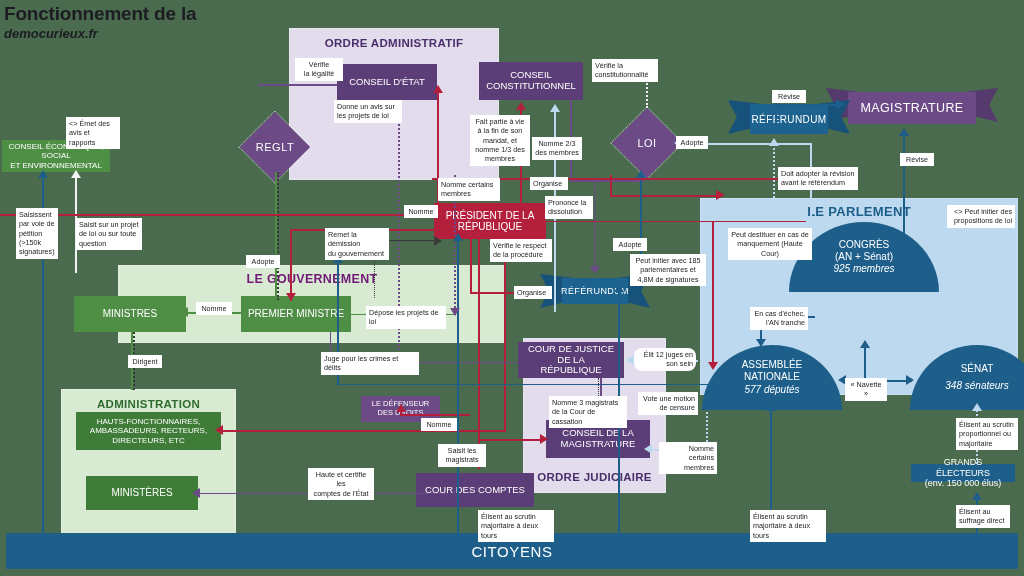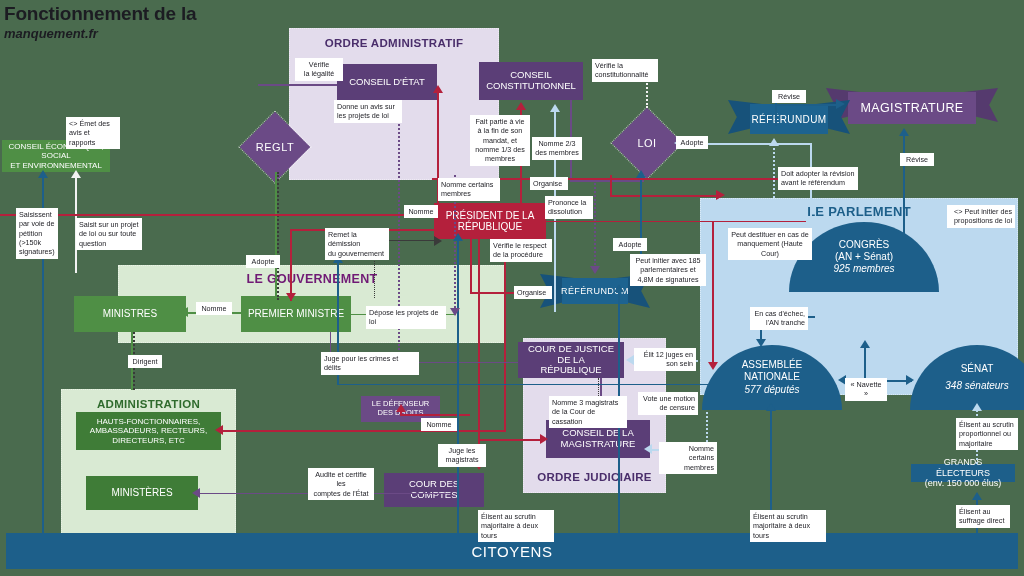"manquement.fr" div.t2 { text: manquement.fr -> democurieux.fr }
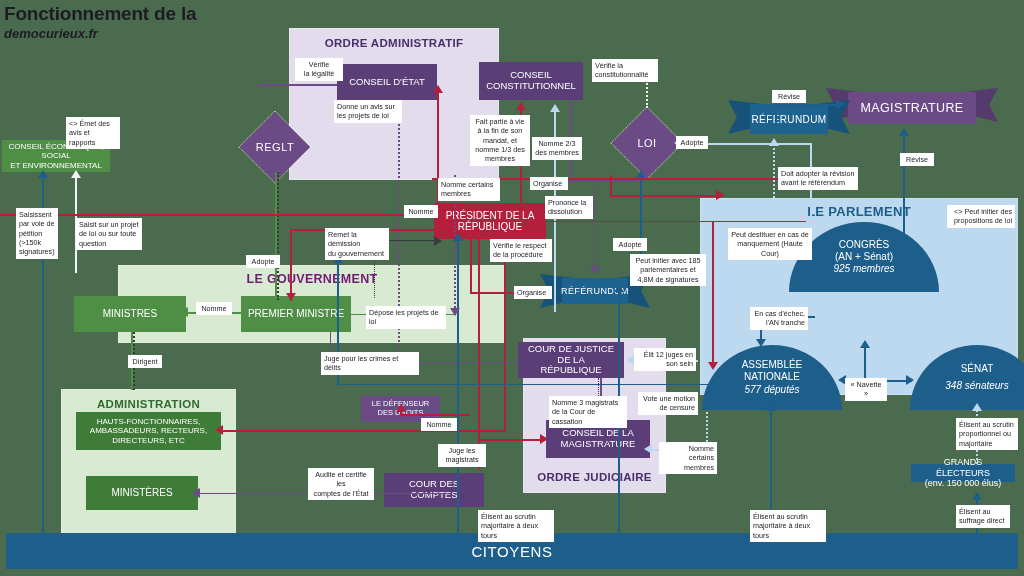"Élit 12 juges en" div.note { border-radius: none -> 8px }
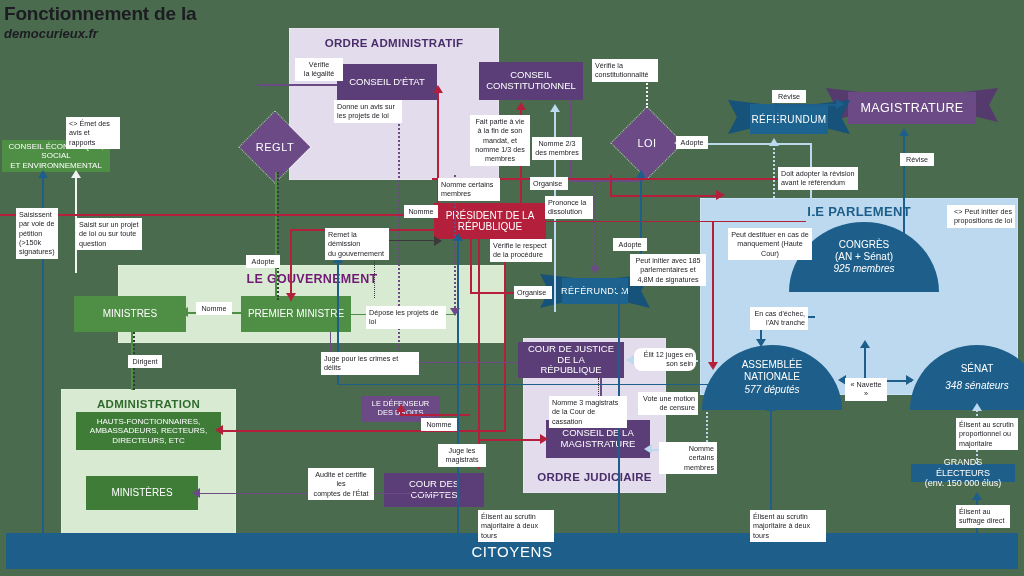"Juge les" div.note { text: Juge -> Saisit }
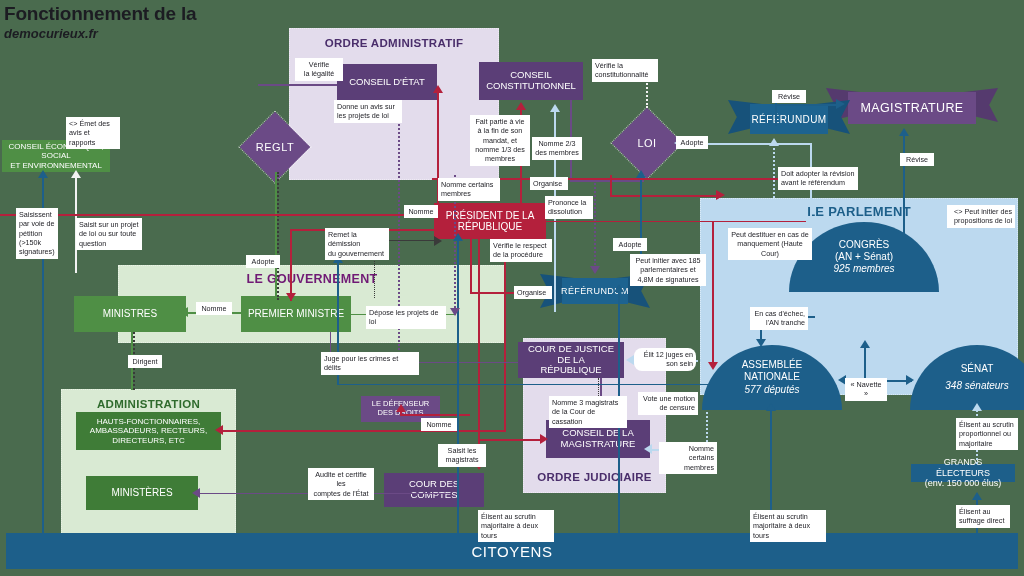"Audite et certifie les" div.note { text: Audite -> Haute }
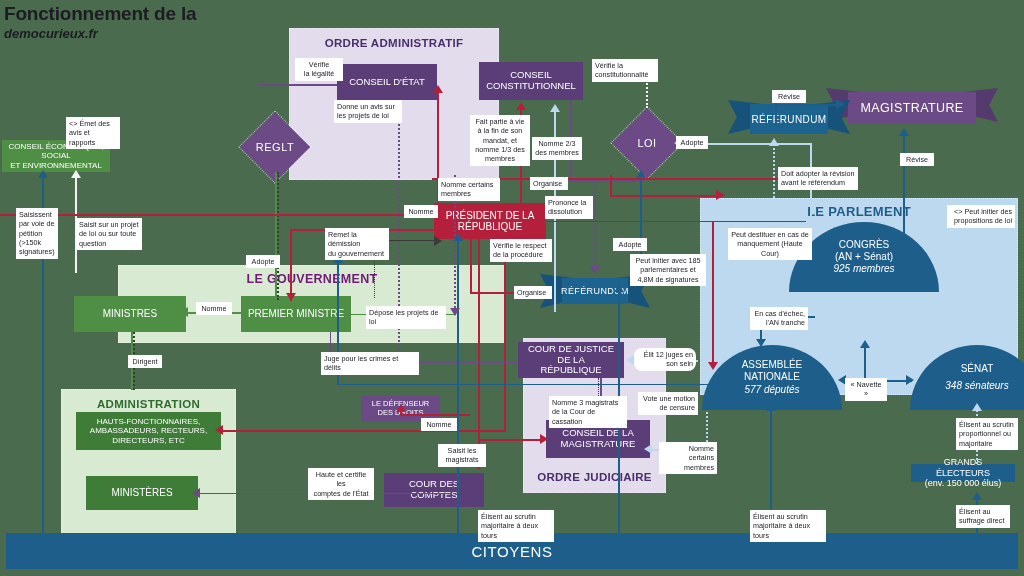"COUR DES COMPTES" #cour-comptes { left: 384px -> 416px; width: 100px -> 118px }
